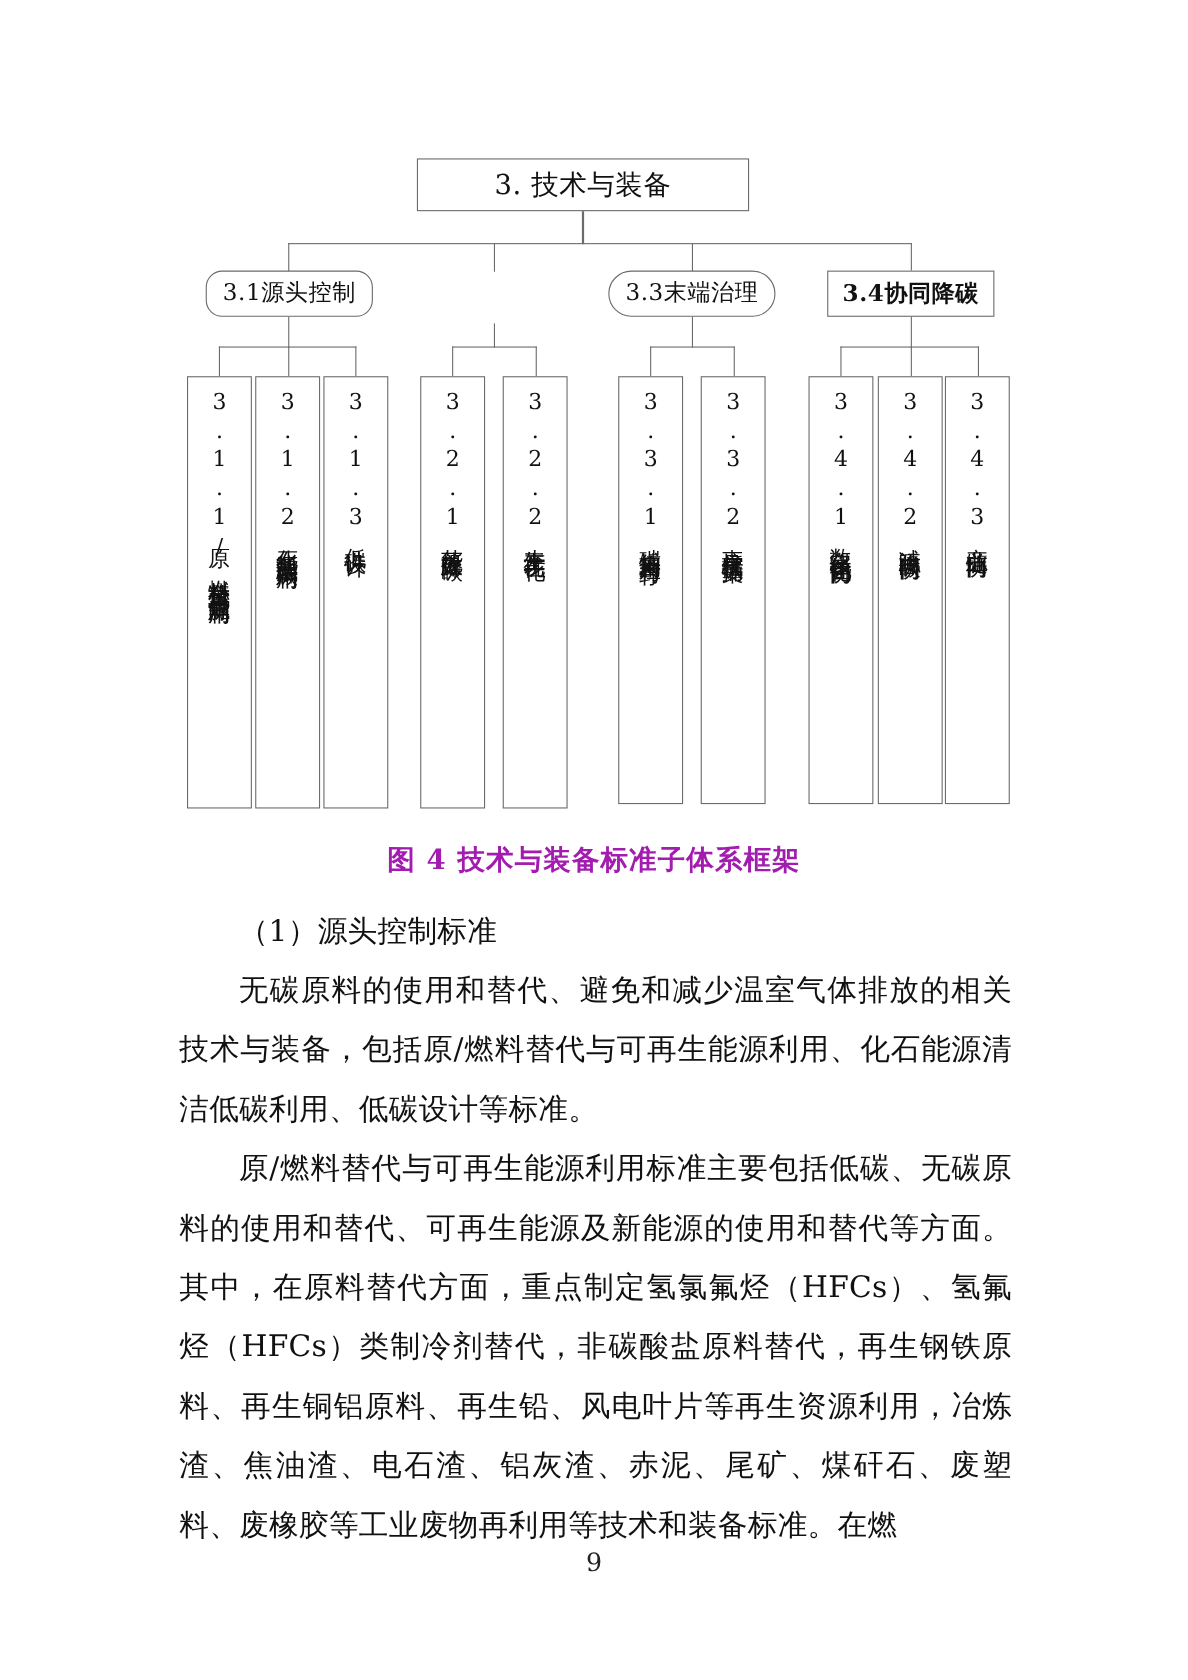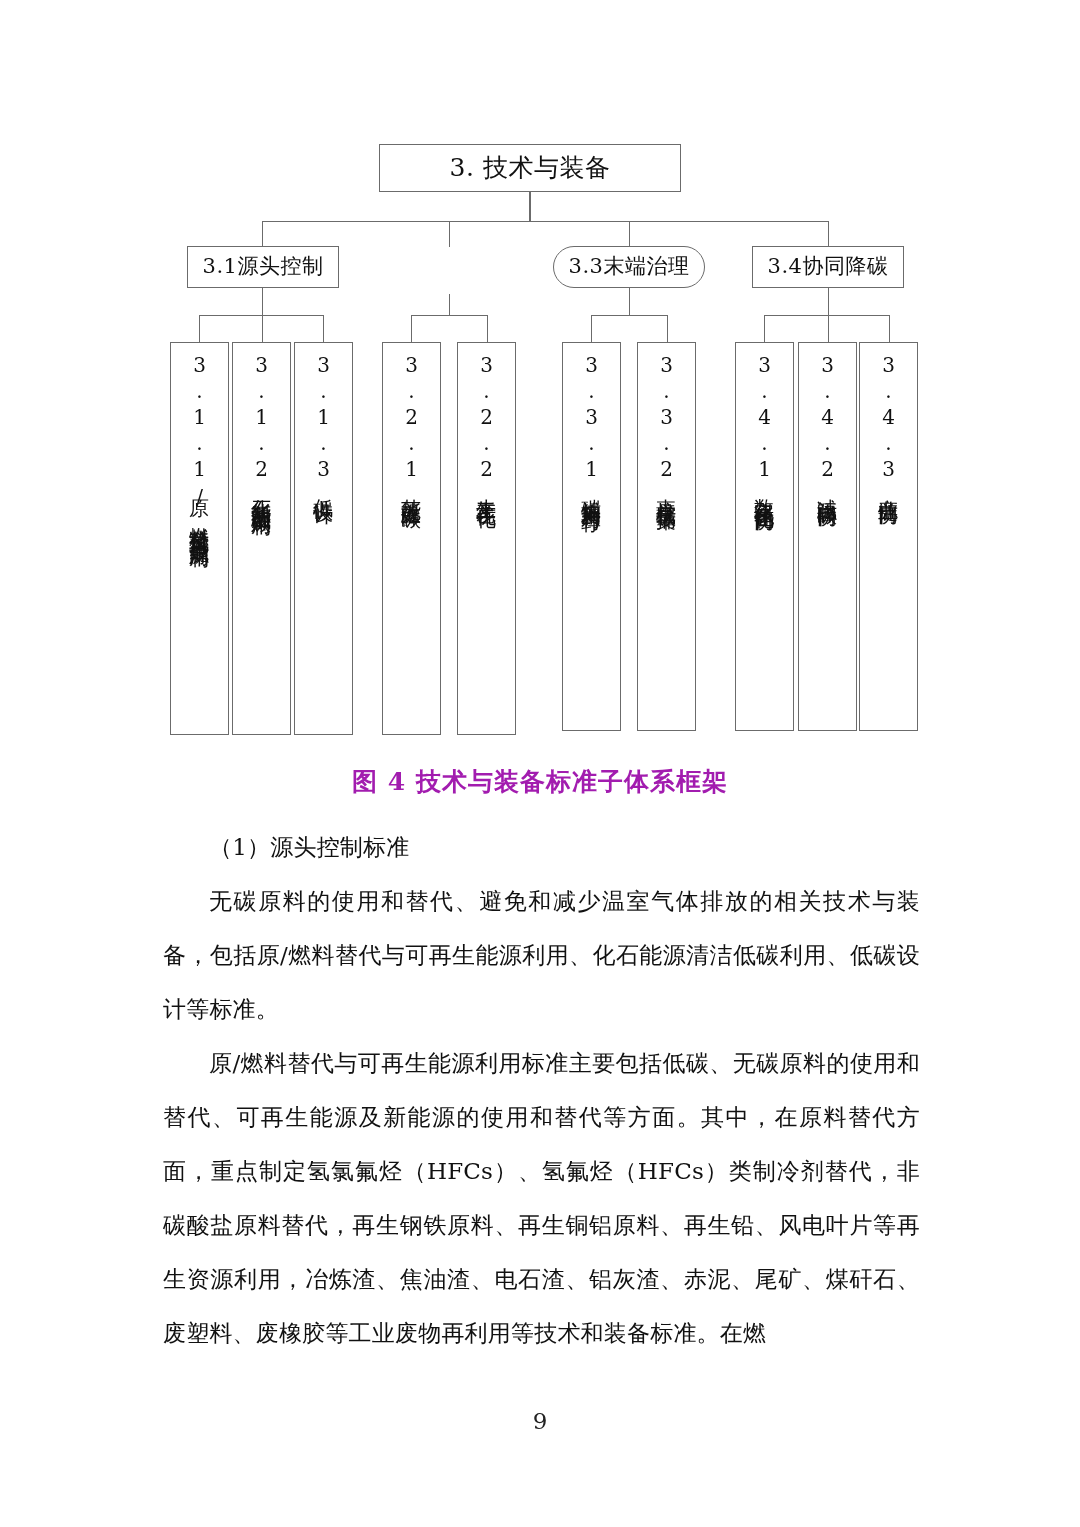"3.1源头控制" div.node { border-radius: none -> 15px }
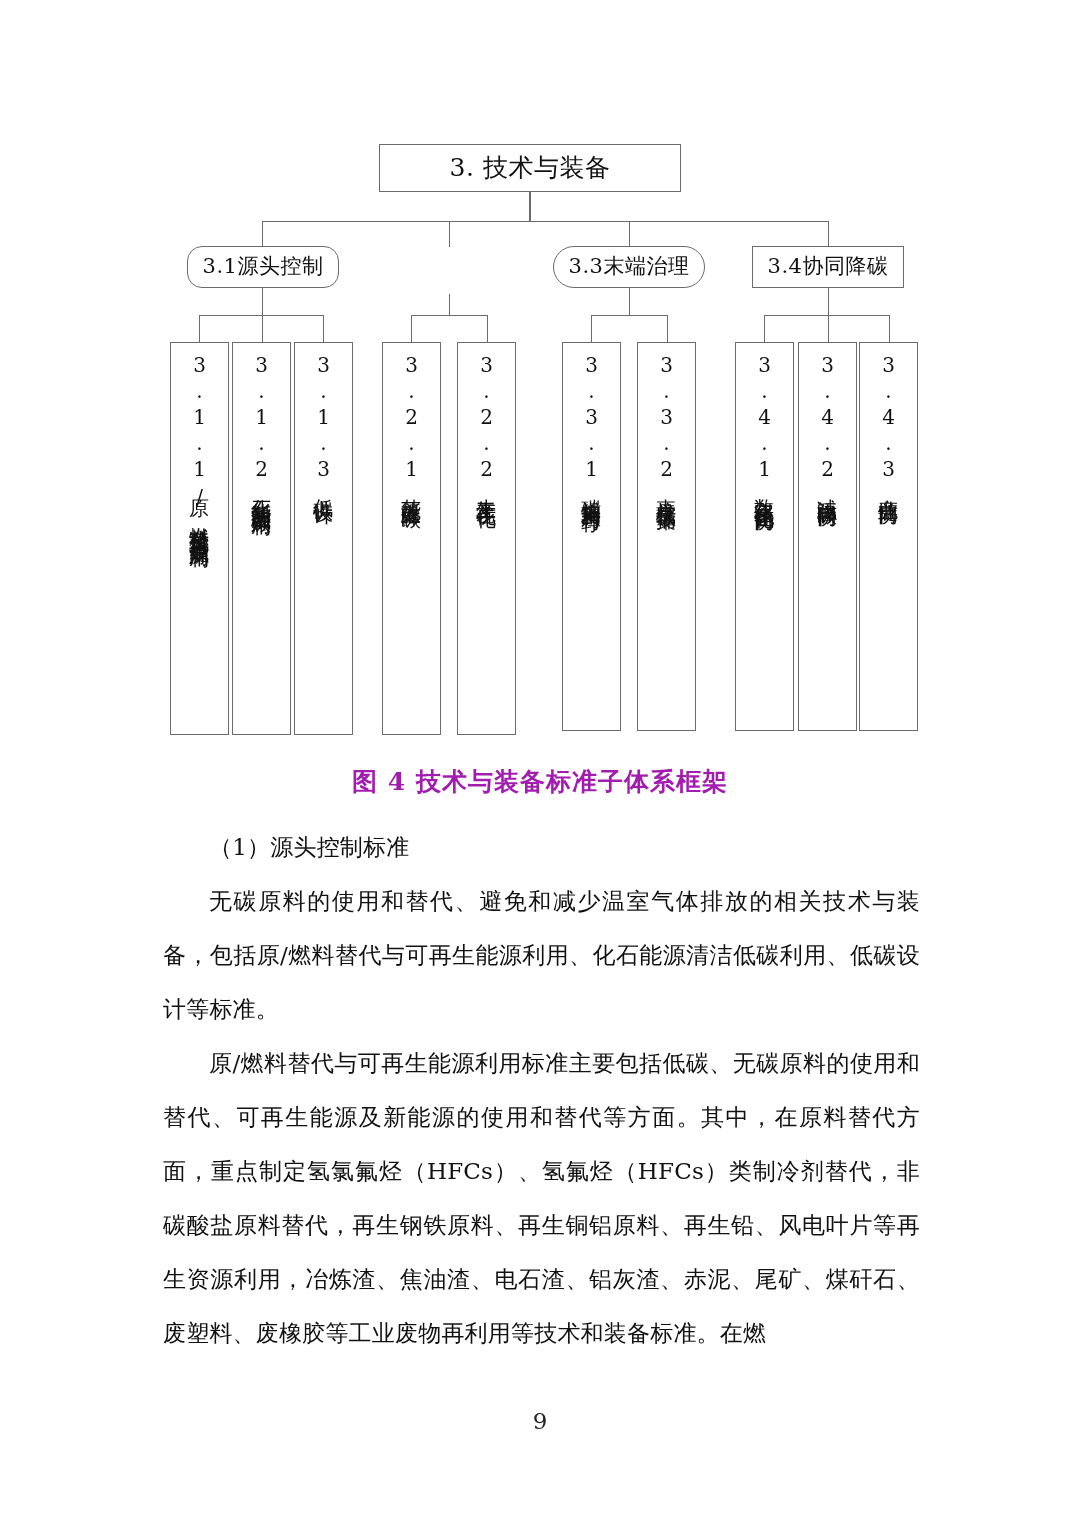"3.4协同降碳" div.node { font-weight: none -> bold }
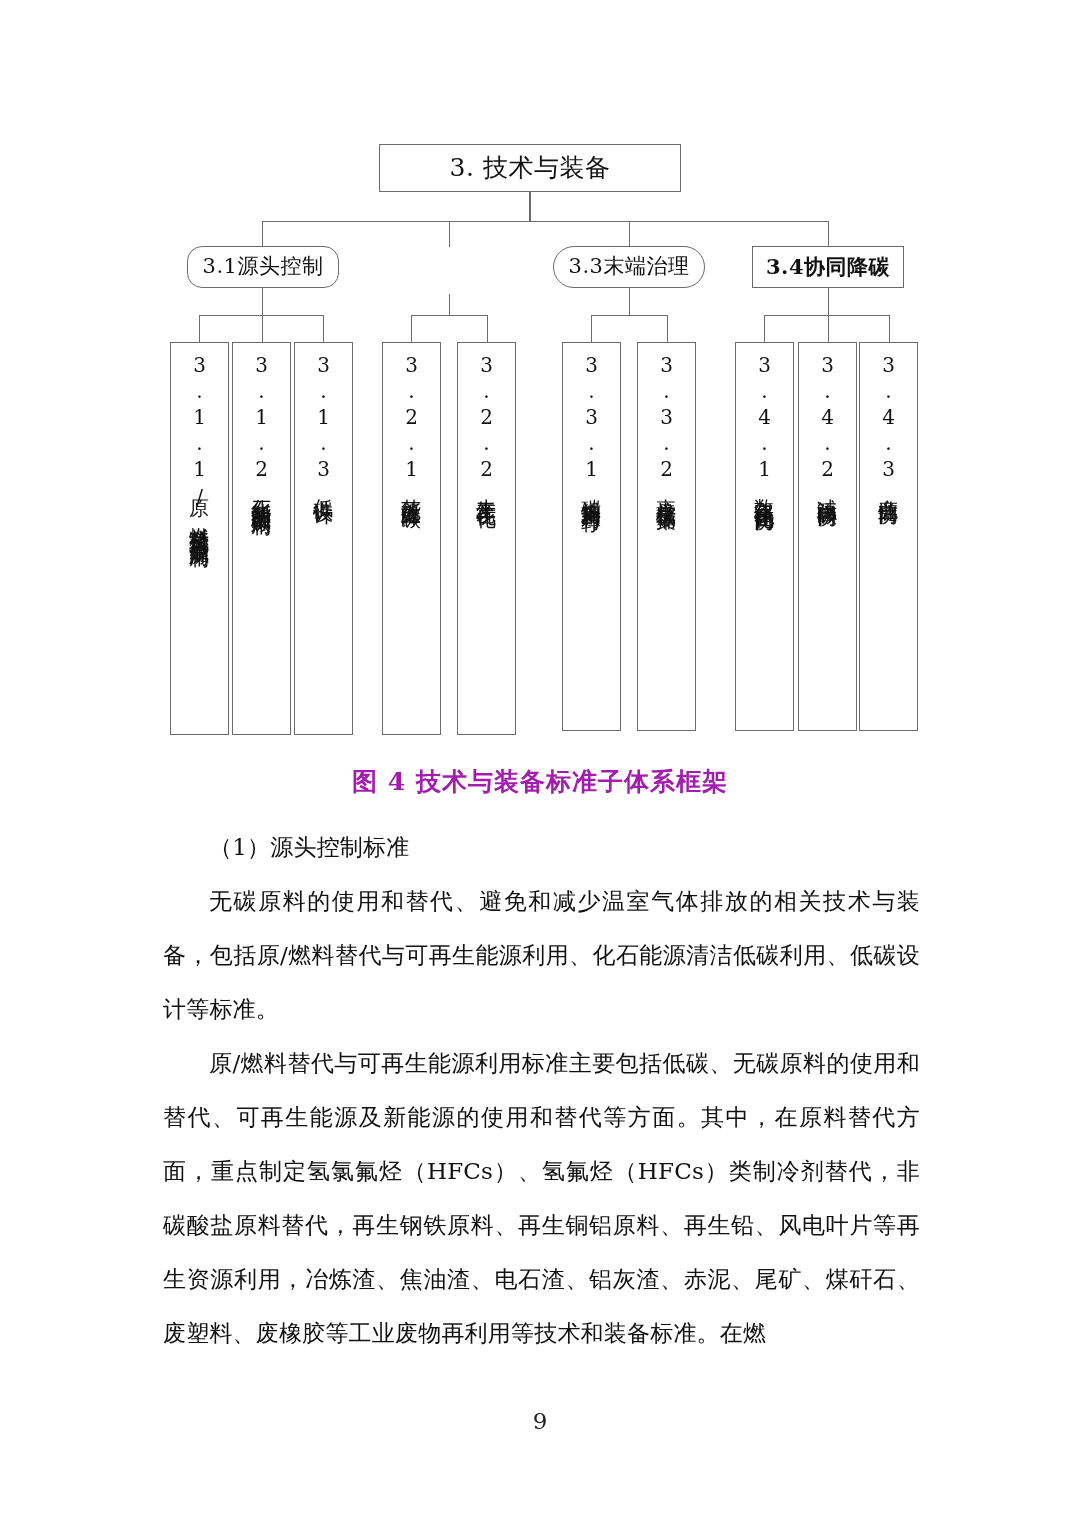"（1）源头控制标准" .para { font-size: 23px -> 27px }
